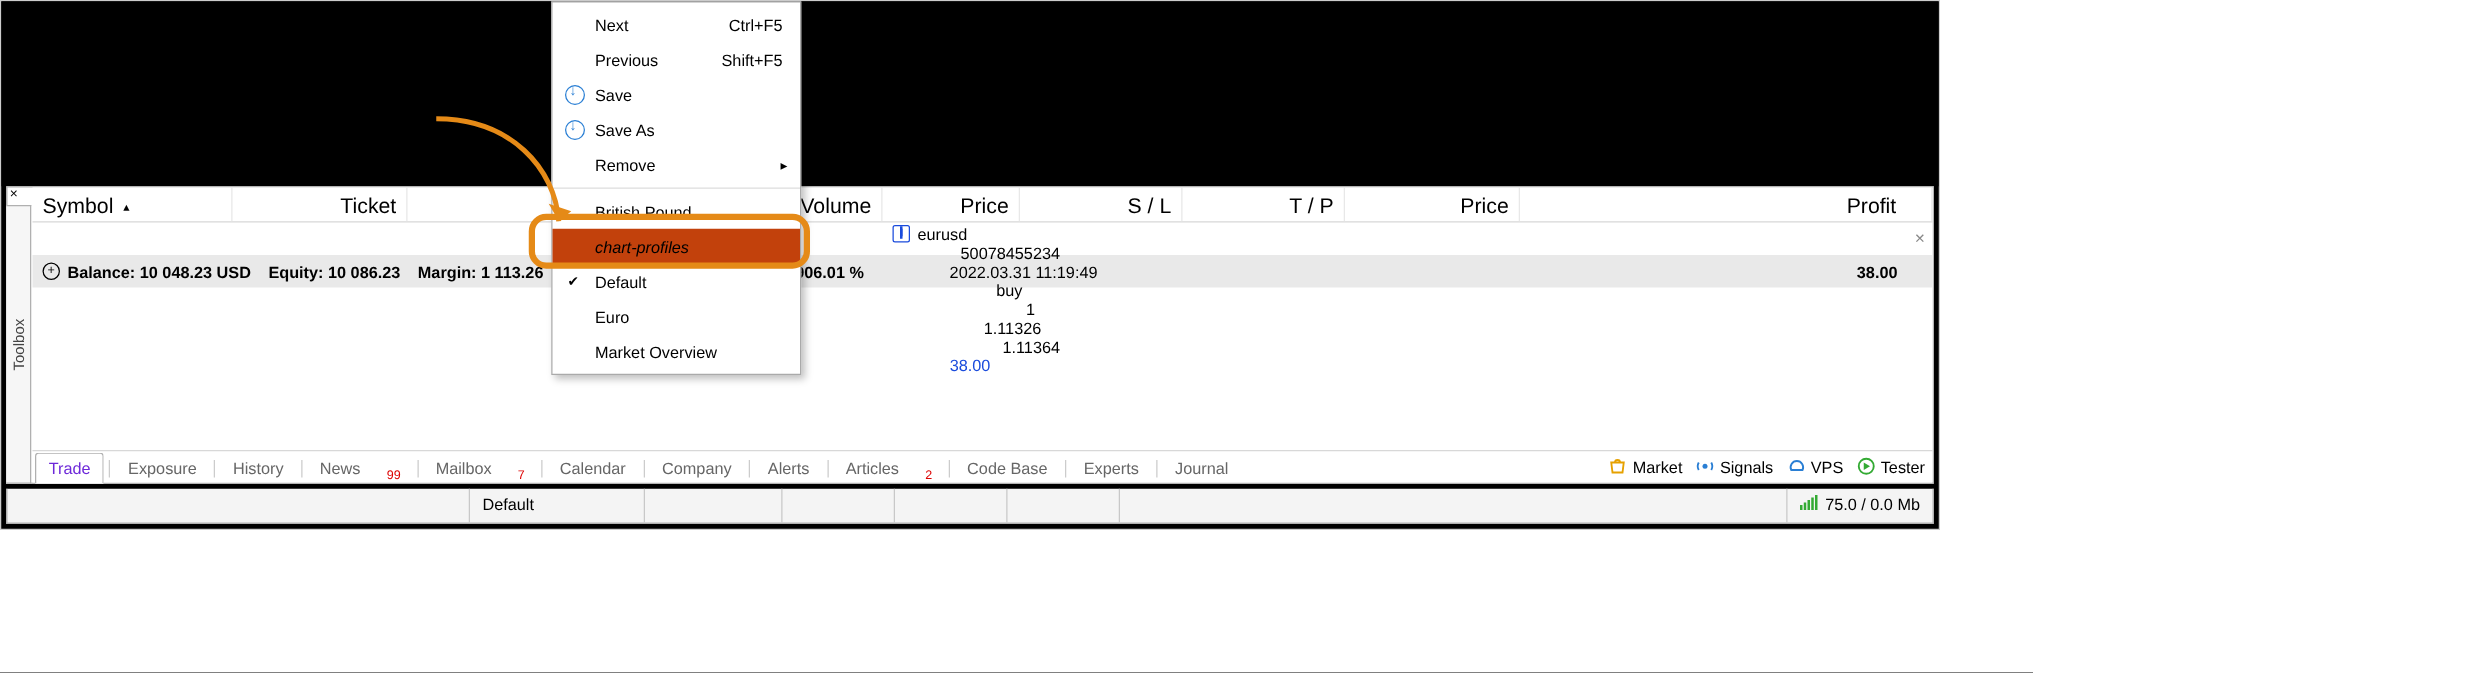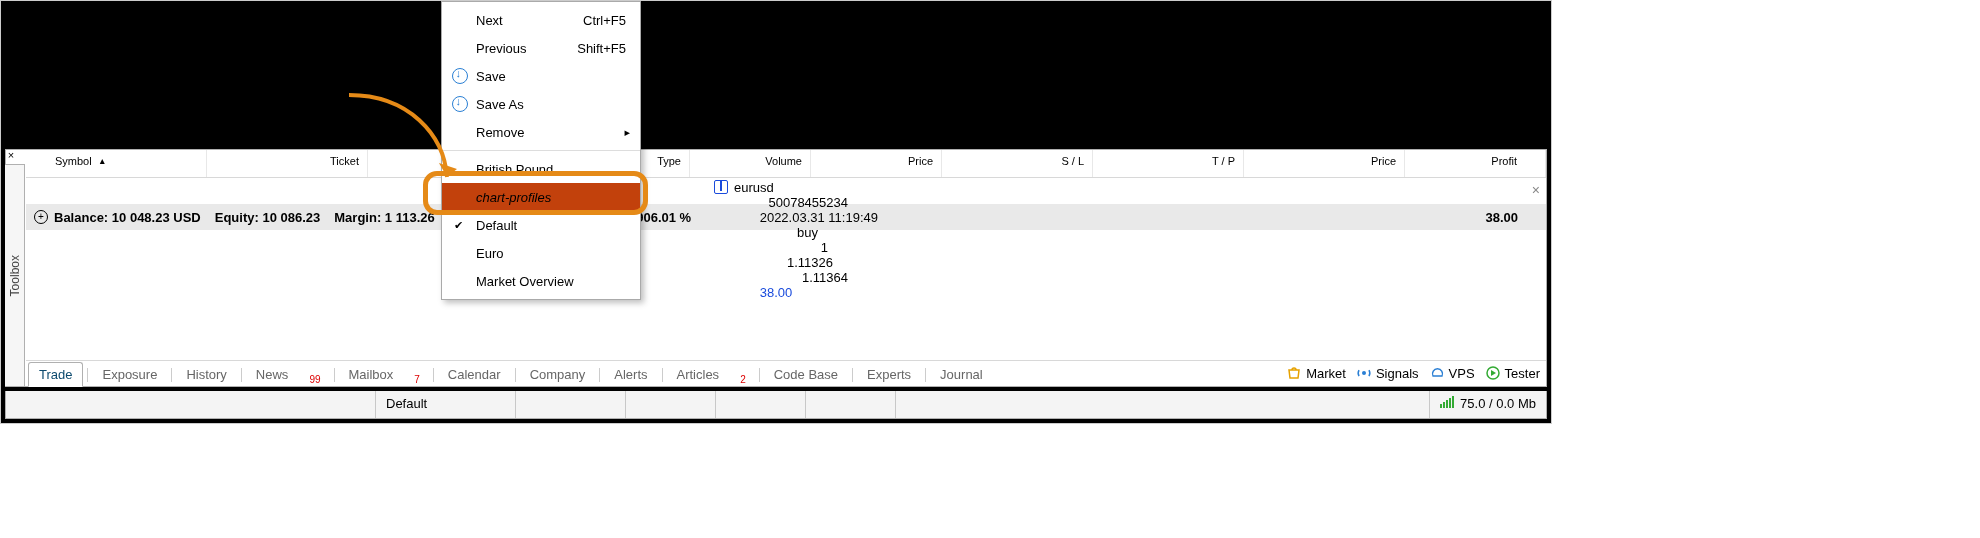"Symbol" .hdr .cell { font-size: 11px -> 17px; margin-left: 21px -> none }
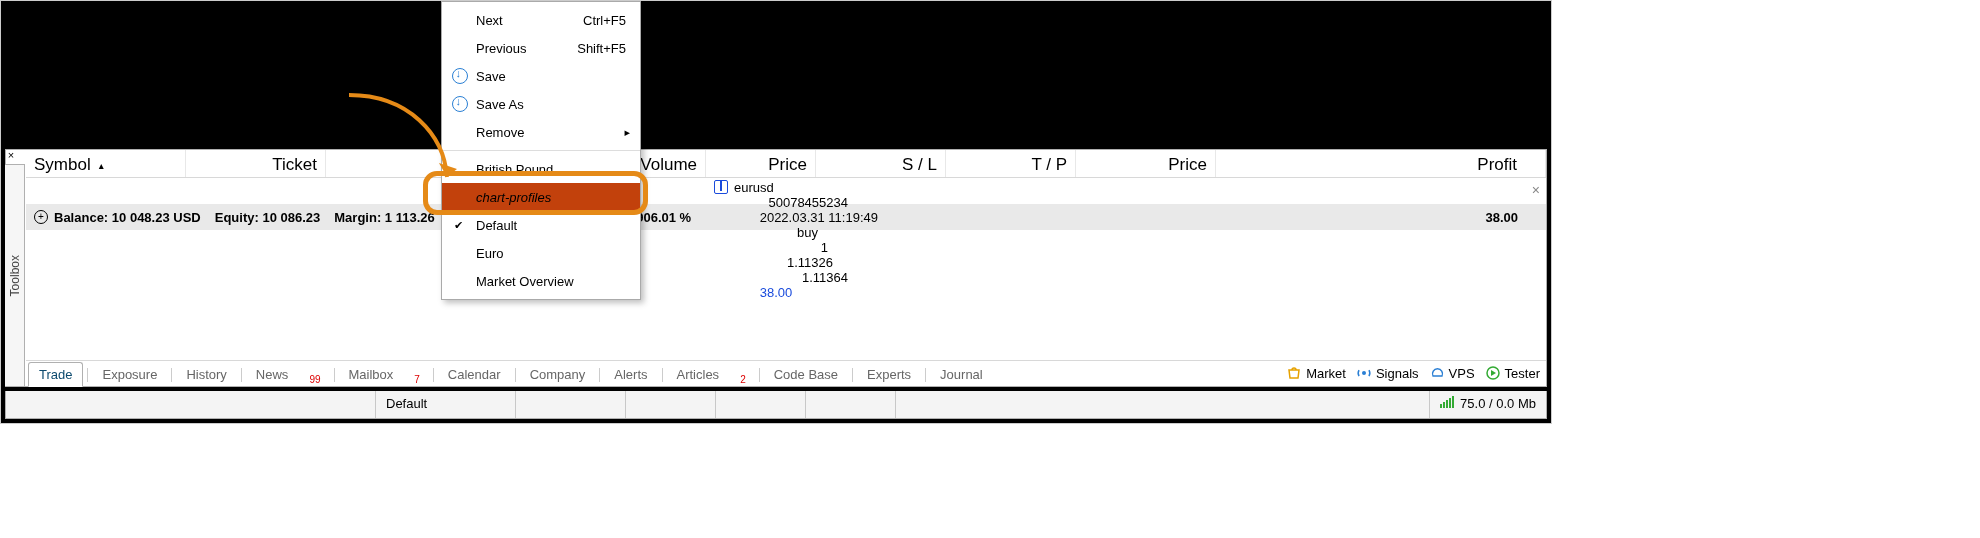"Trade" .tab.active { color: #0c4a6e -> #6d28d9 }
